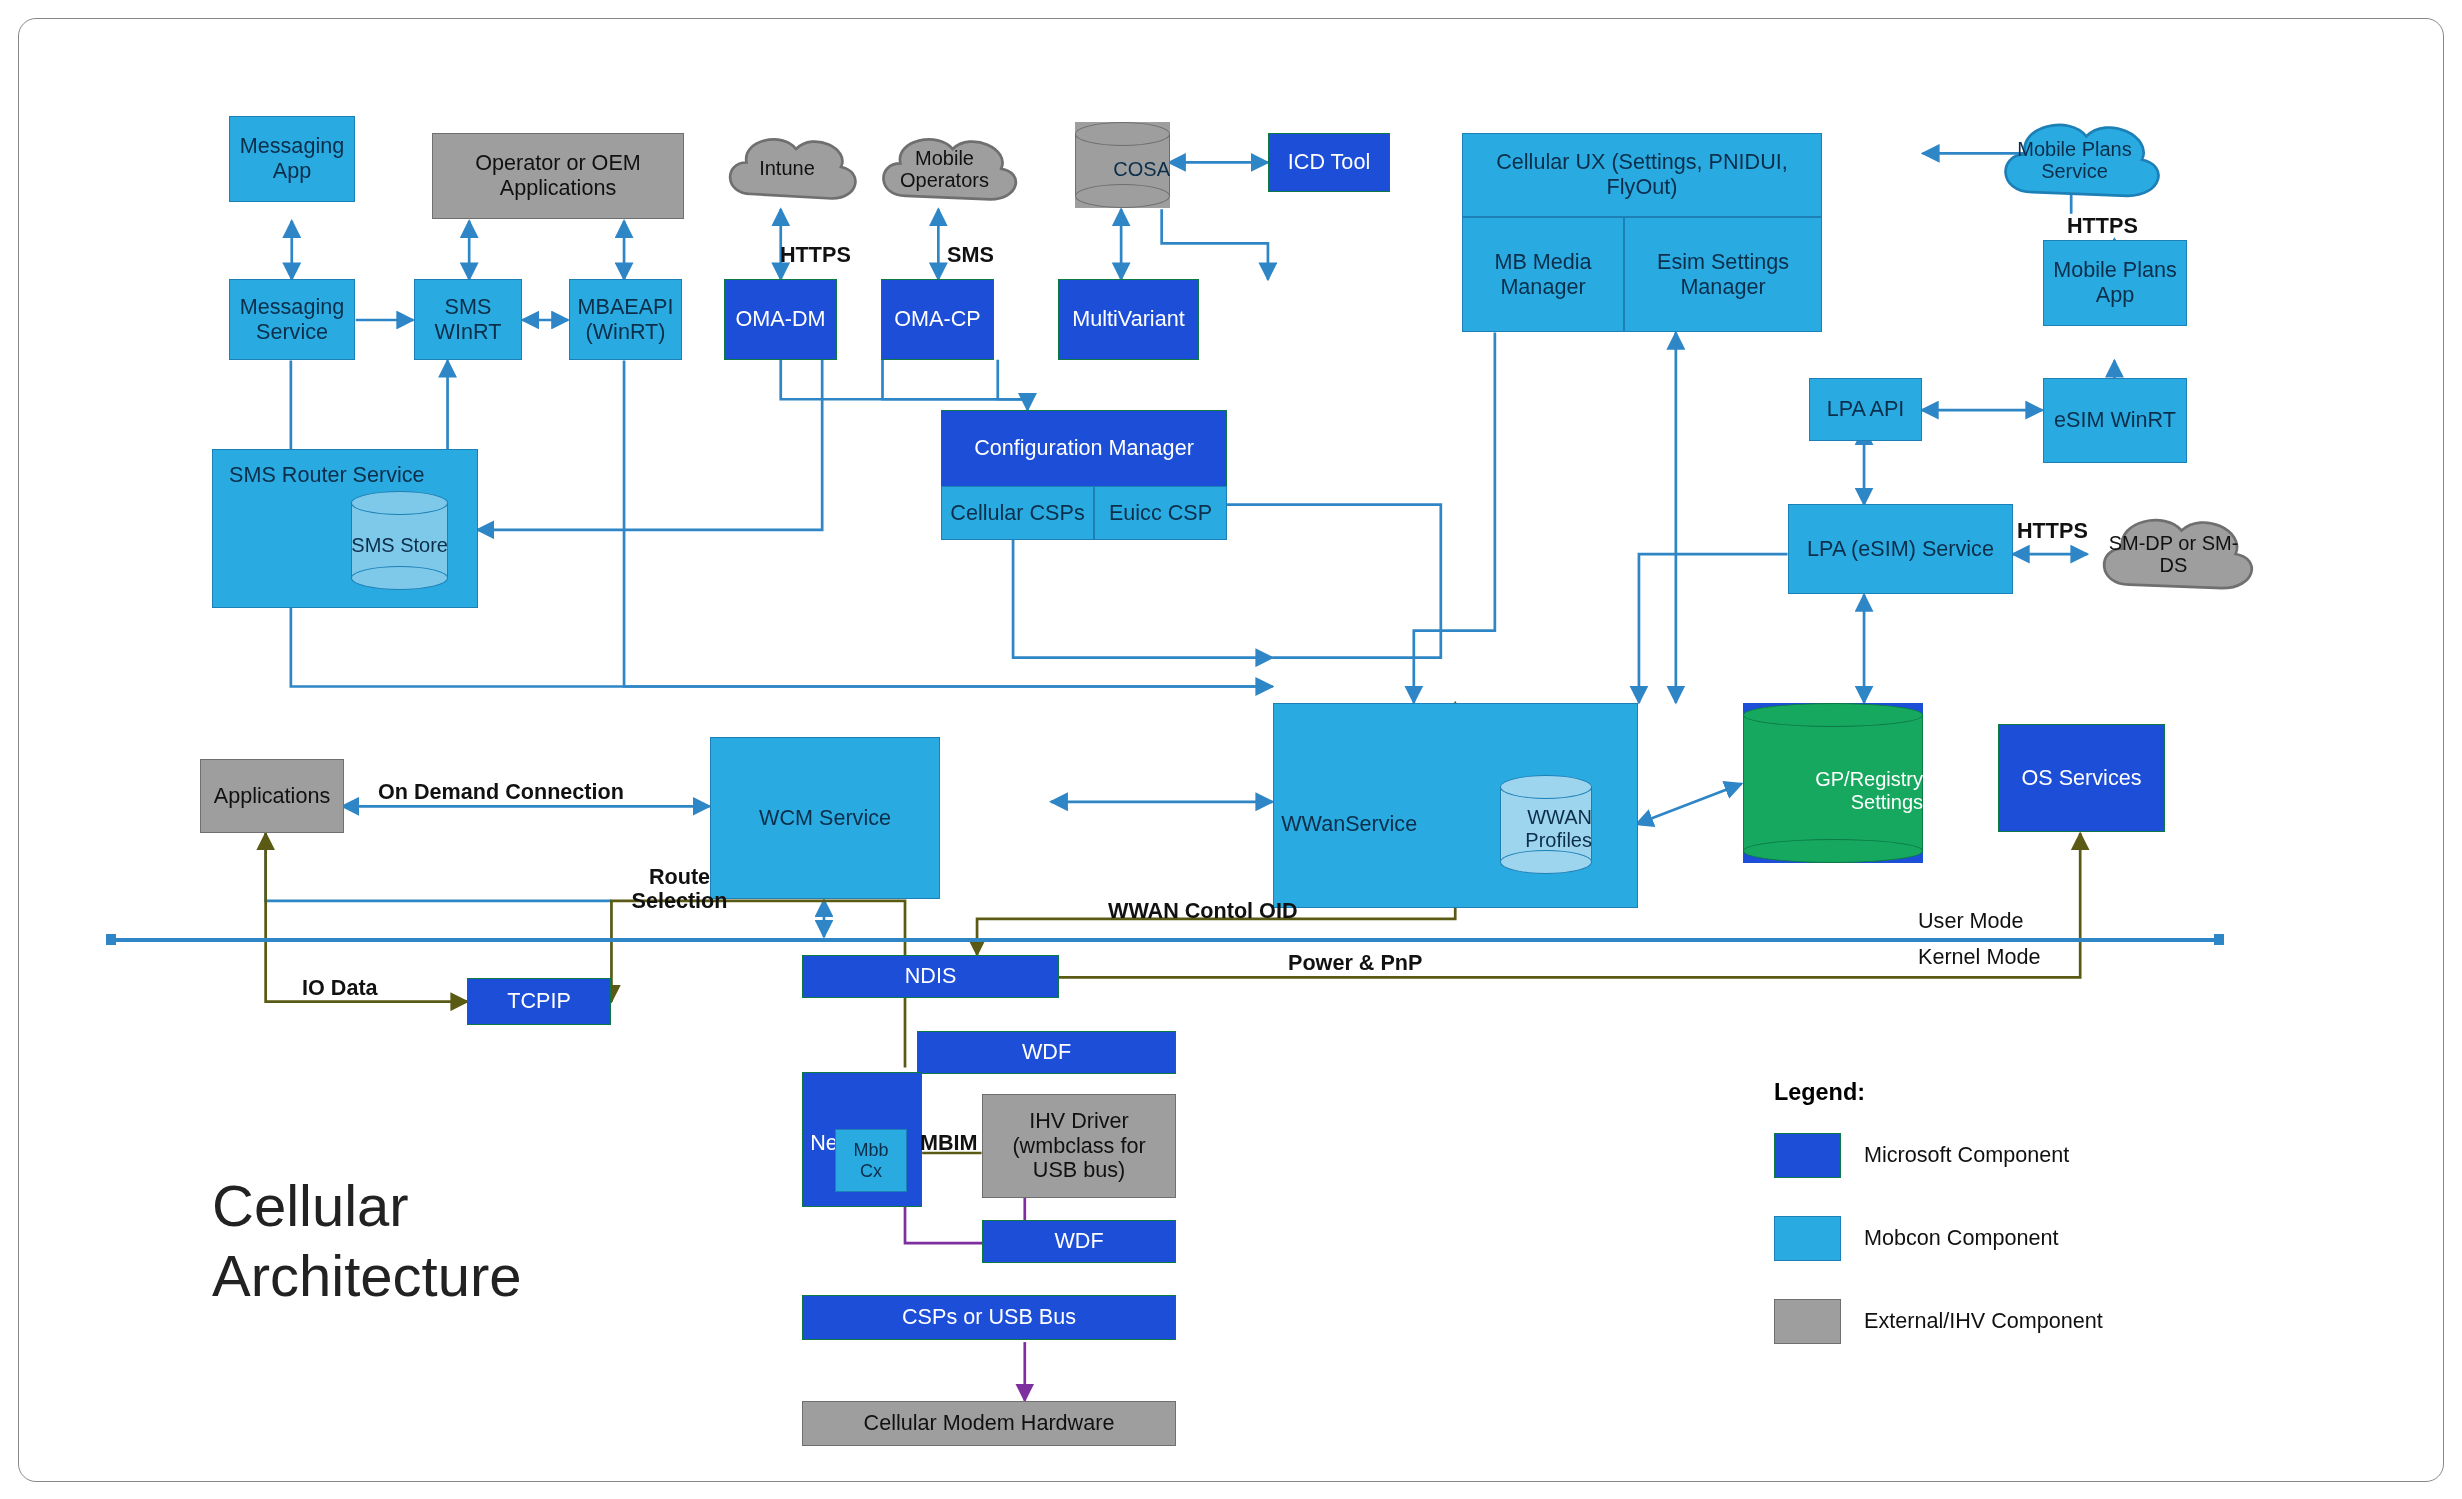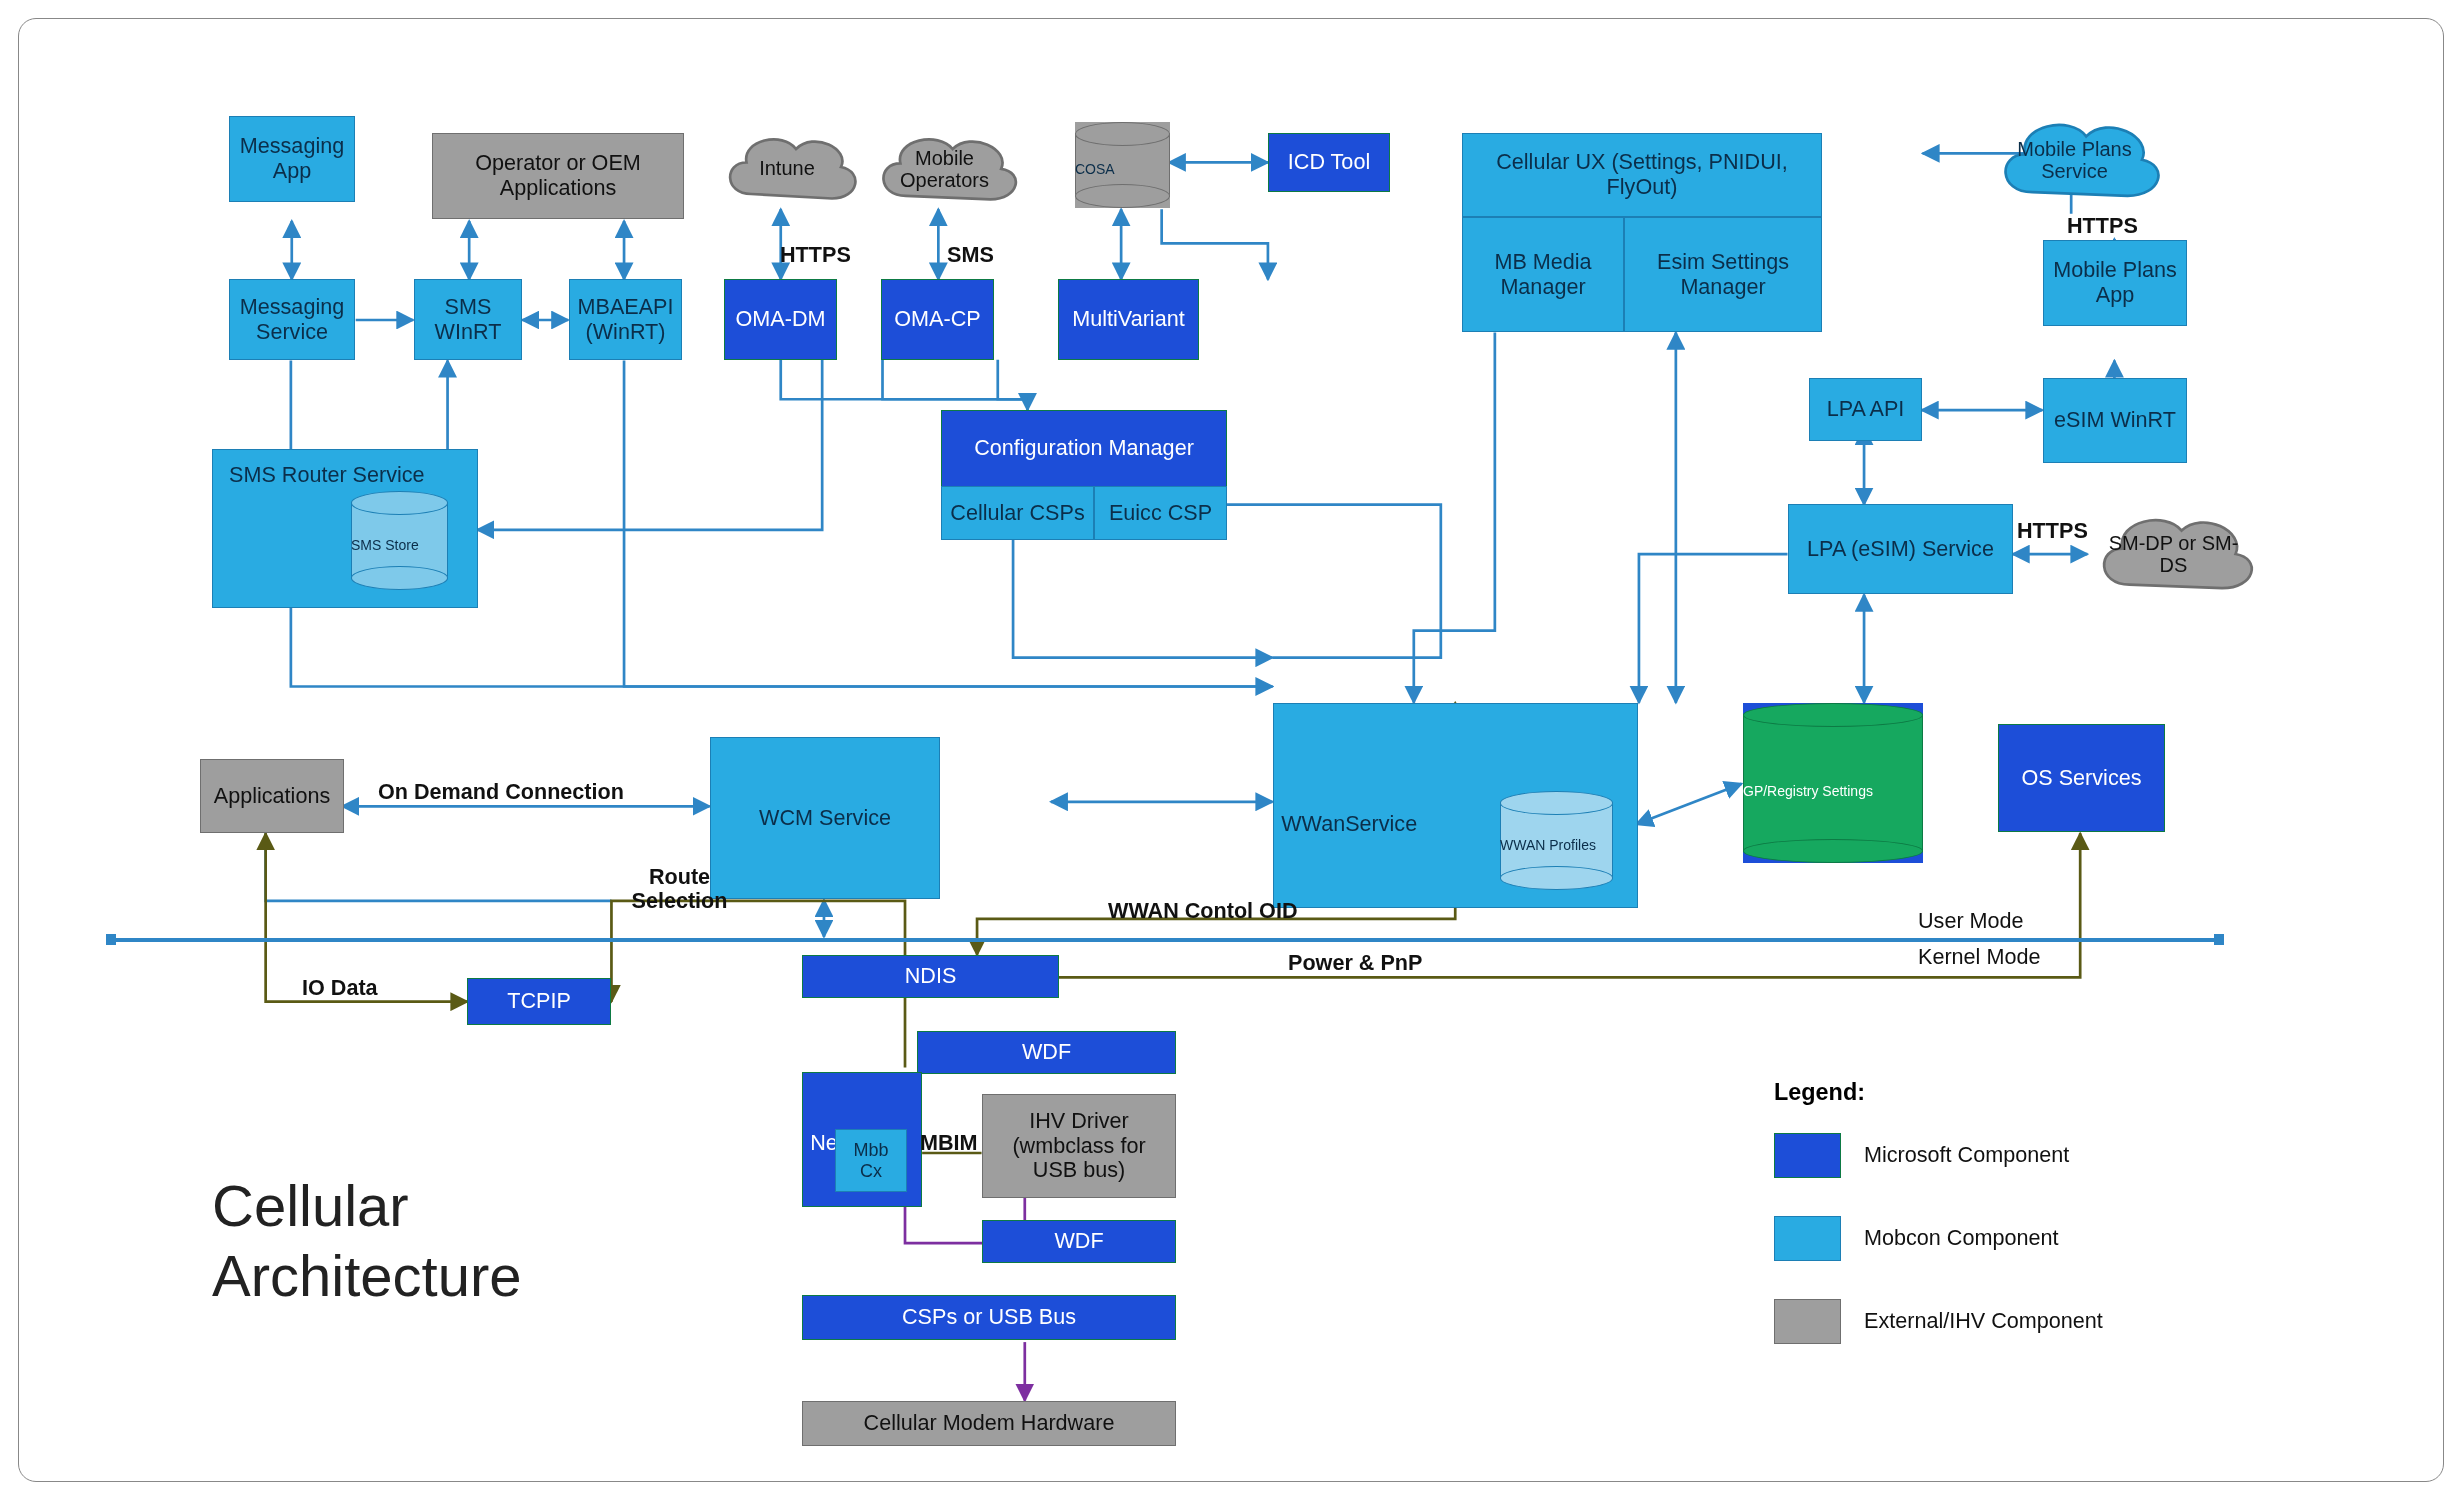"COSA" .cyl { font-size: 14px -> 20px; text-align: left -> right }
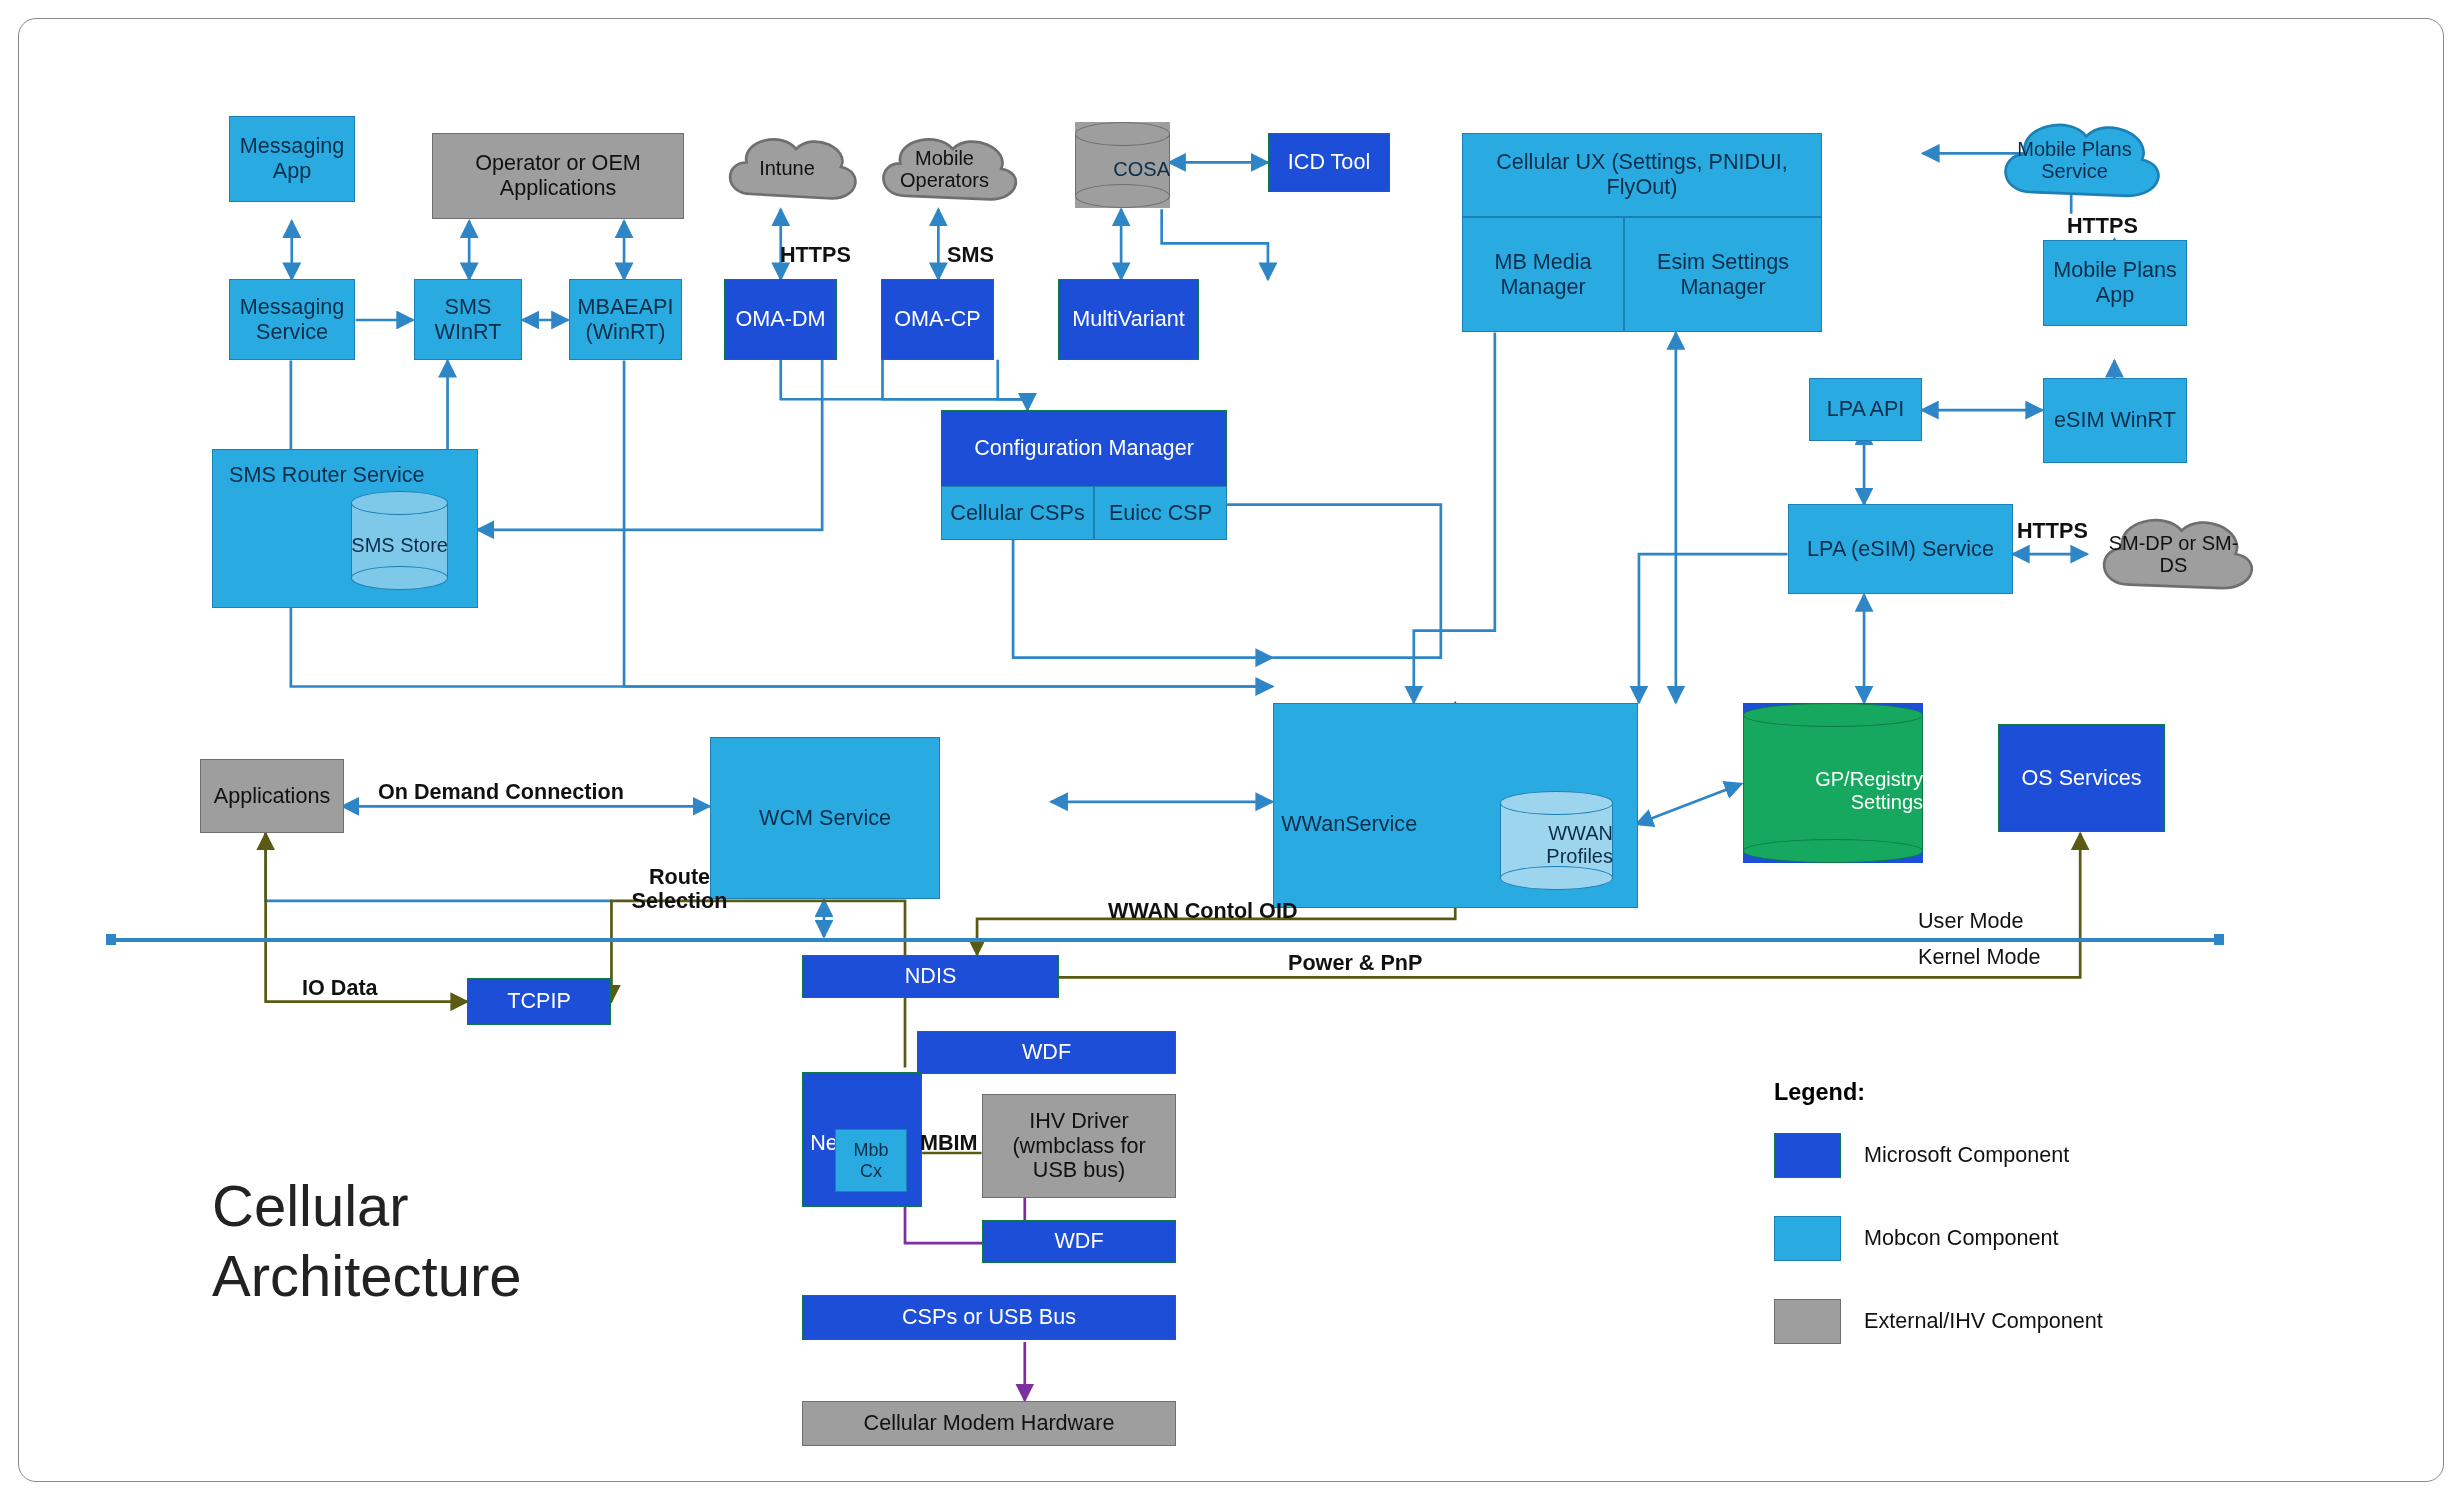"WWAN Profiles" div.cyl { top: 791px -> 775px; width: 113px -> 92px }
